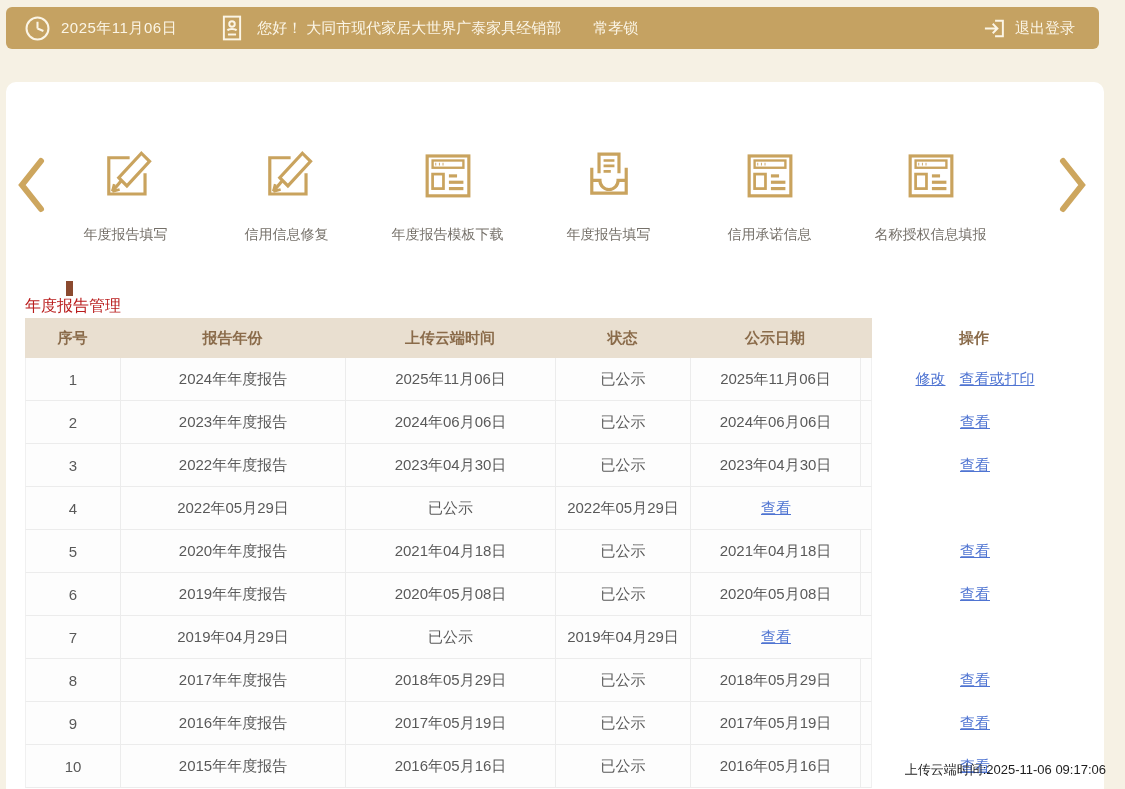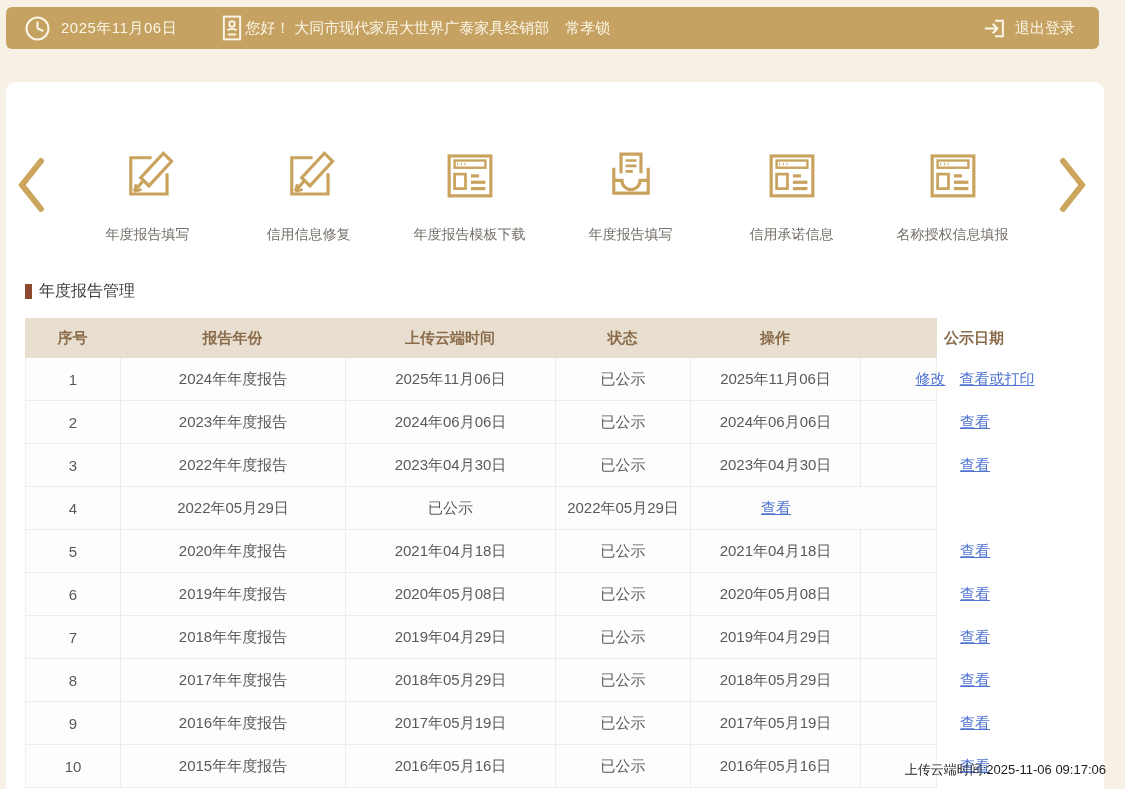"您好！ 大同市现代家居大世界广泰家具经销部" .tb-greet { margin-left: none -> 12px }
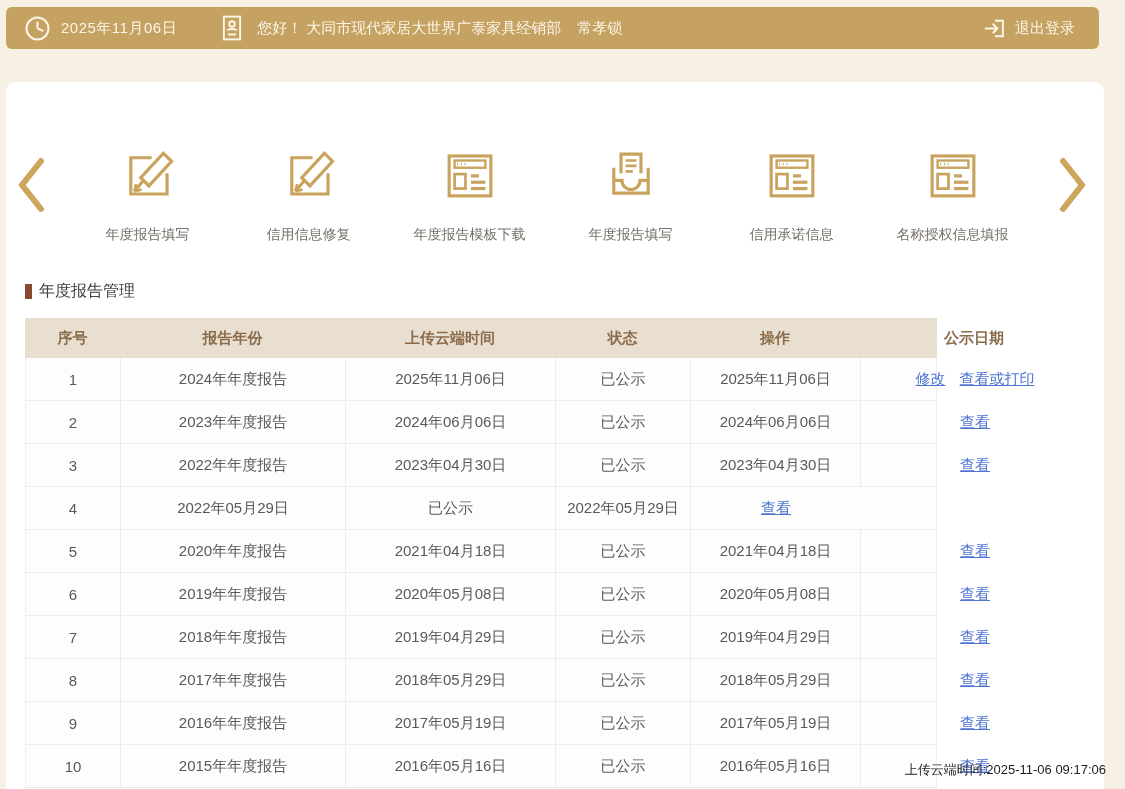"常孝锁" .tb-user { margin-left: 16px -> 32px }
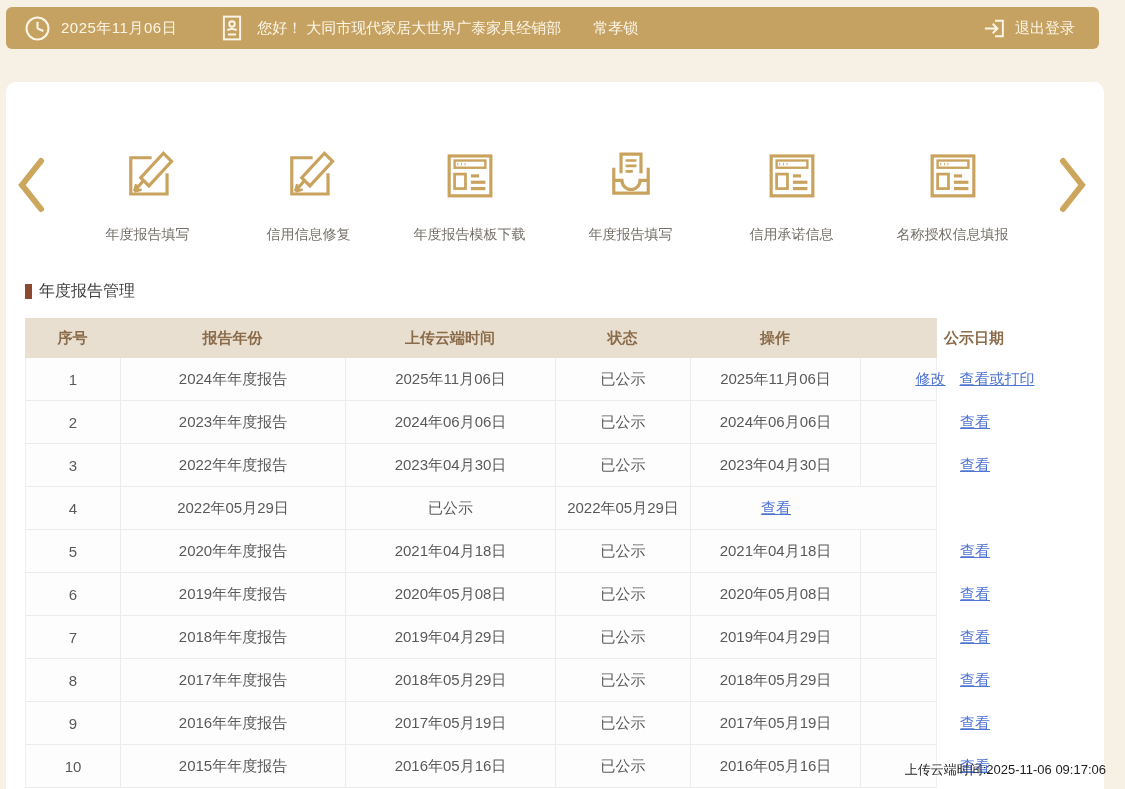"年度报告填写" .carousel-items { left: 61px -> 39px }
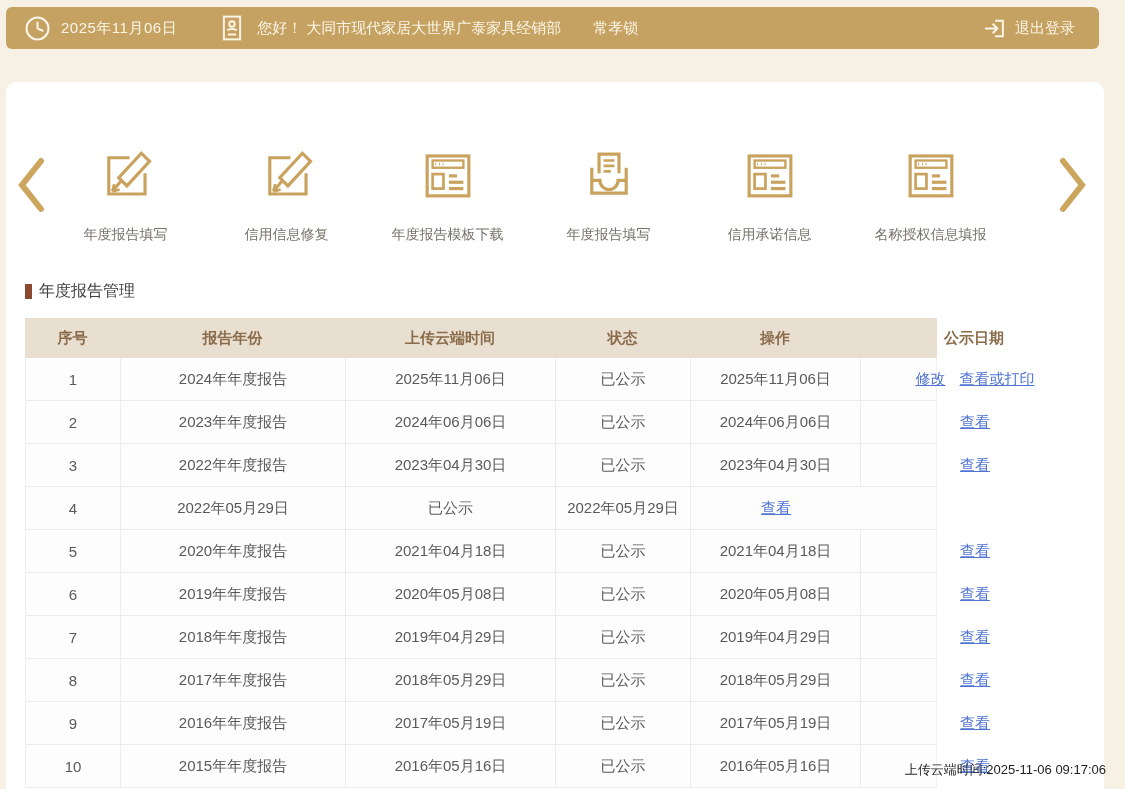"年度报告管理" .section-title { color: #404040 -> #b91c1c; flex-direction: none -> column }
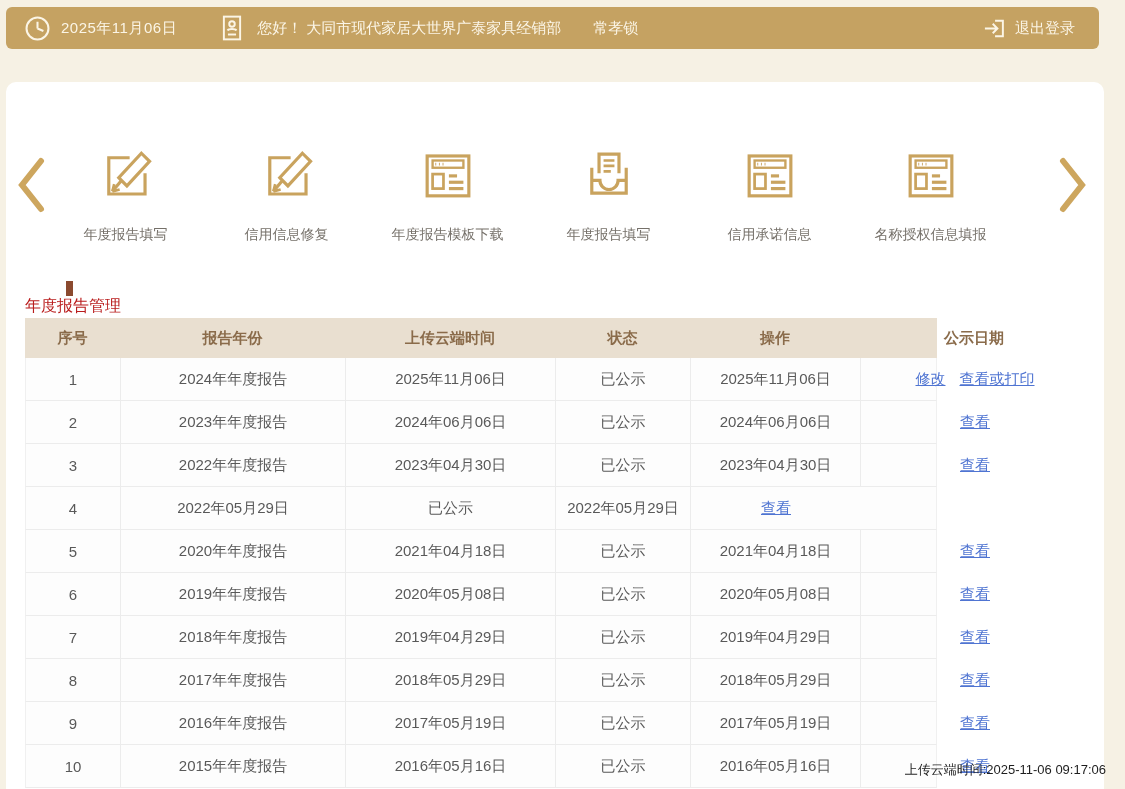"序号" .report-table { width: 912px -> 847px }
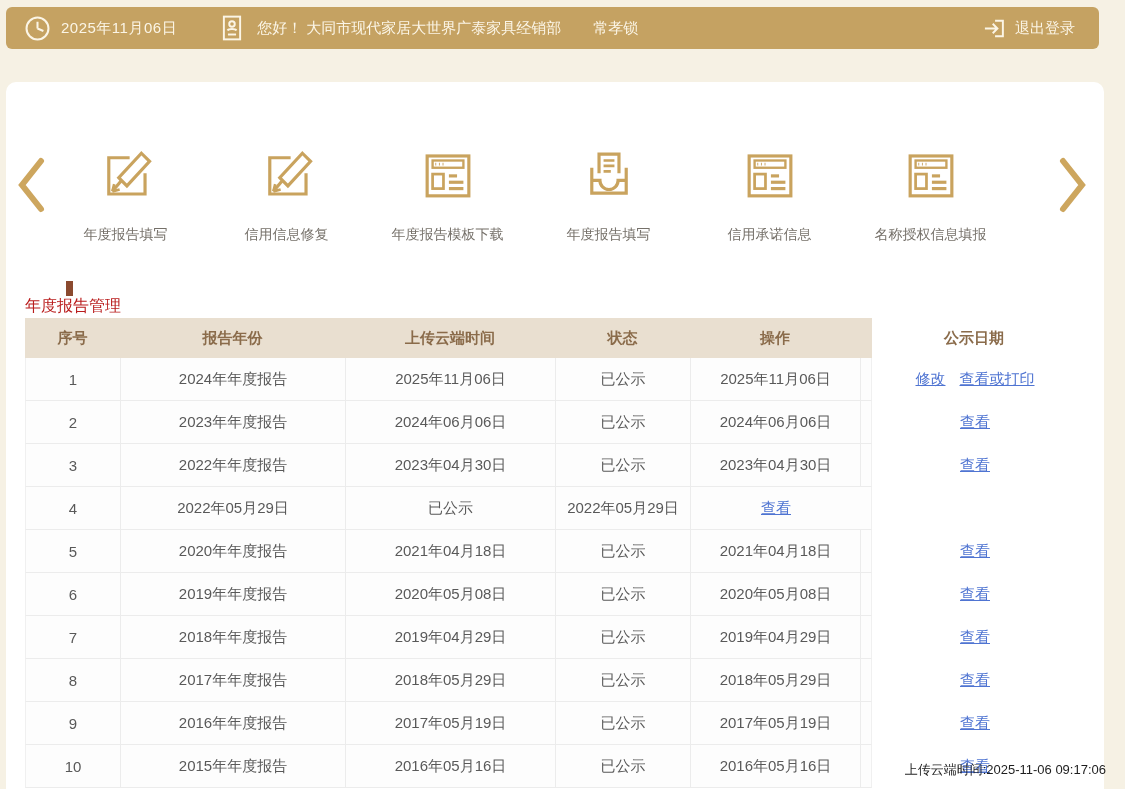"操作" div { order: before "公示日期" -> after "公示日期" }
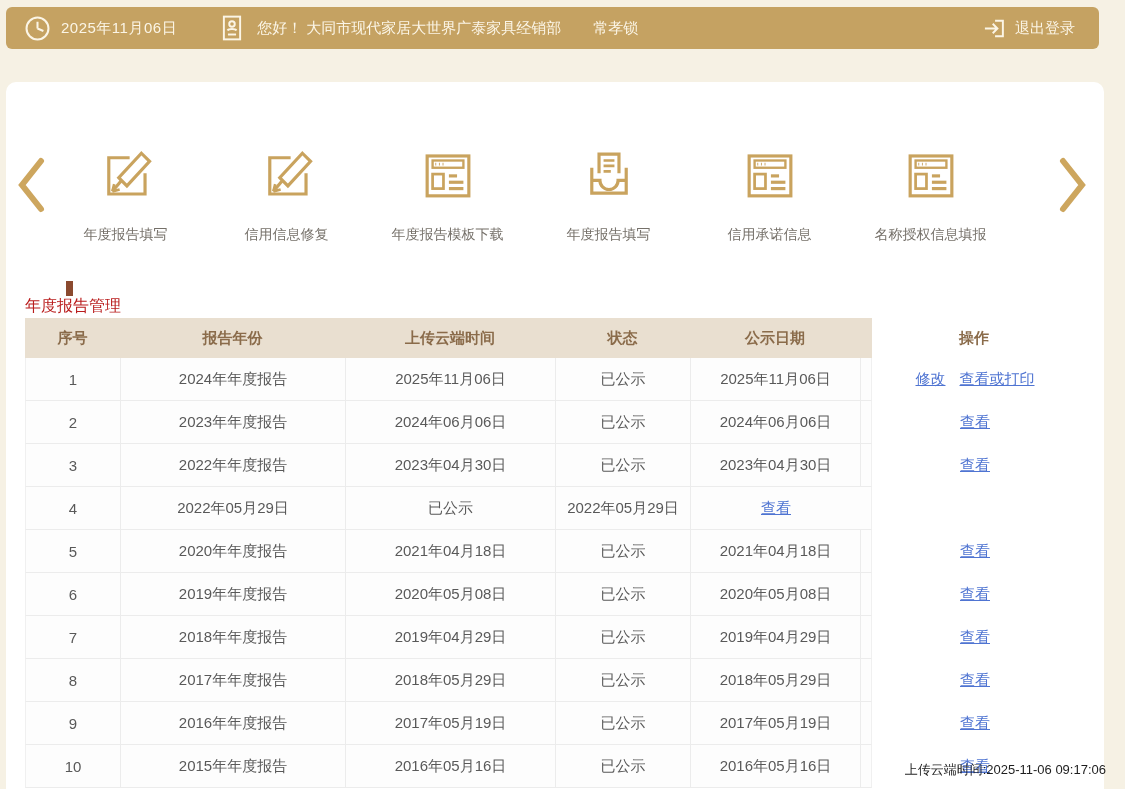"2018年年度报告" div { html: <div>2018年年度报告</div> -> none }
